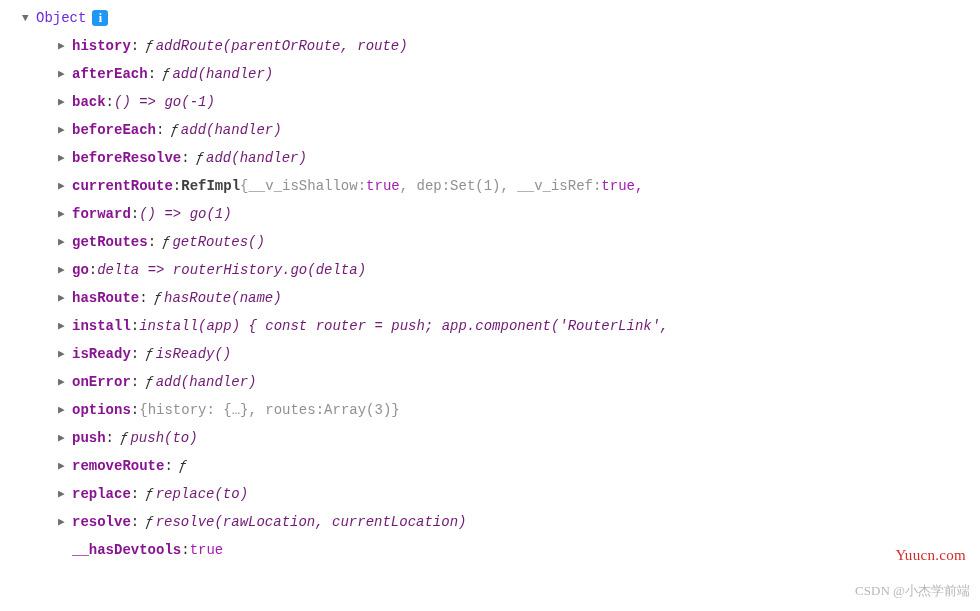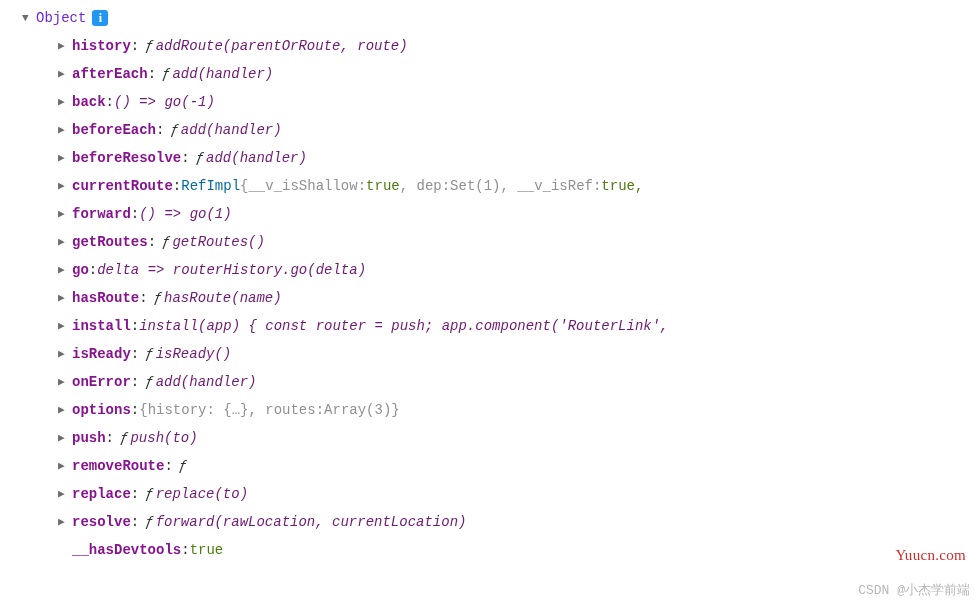"RefImpl" .plain { color: #0369a1 -> #404040; font-weight: none -> bold }
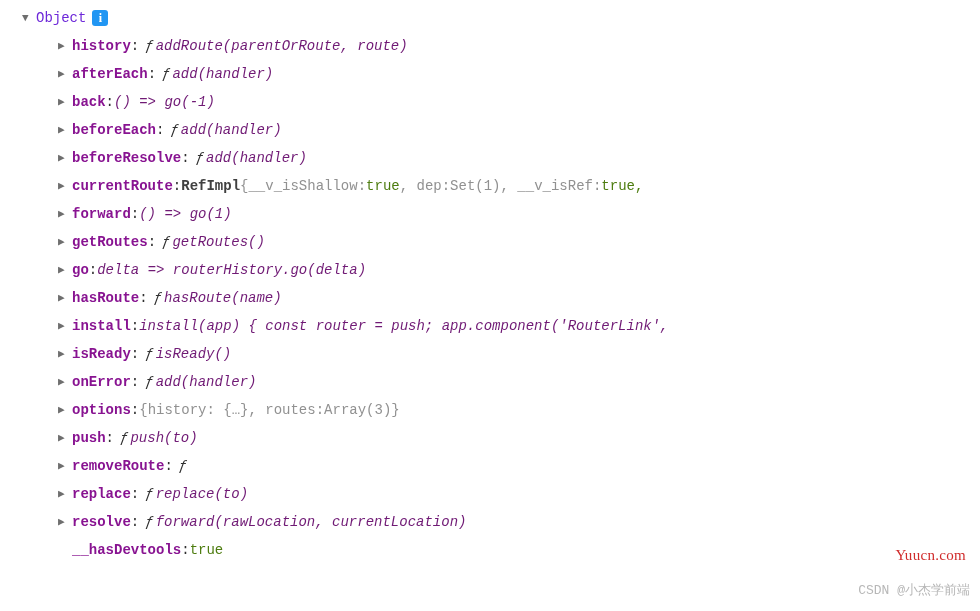"true" .kw-true { color: #4d7c0f -> #a21caf }
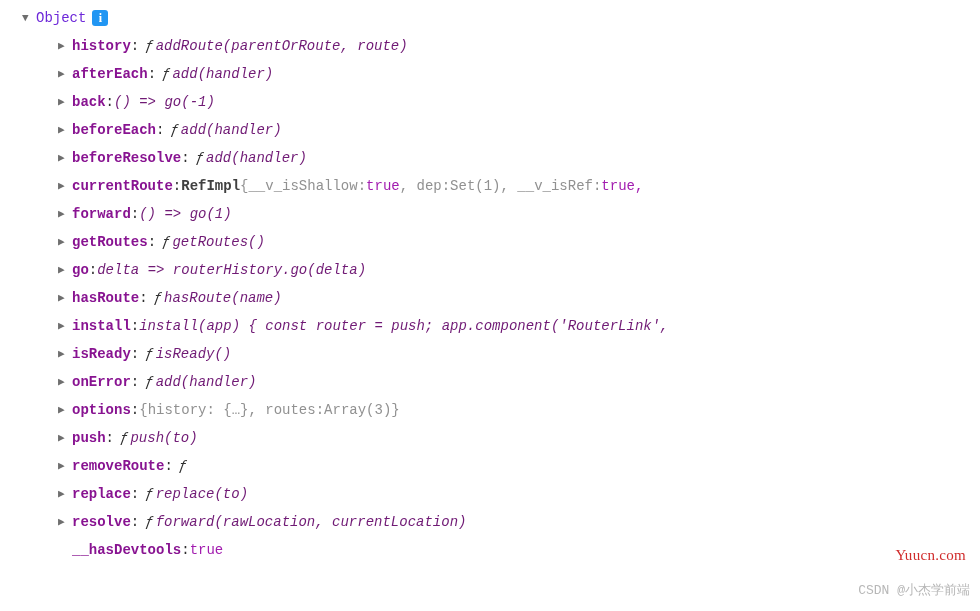"forward(rawLocation, currentLocation)" span.func-sig { text: forward -> resolve }
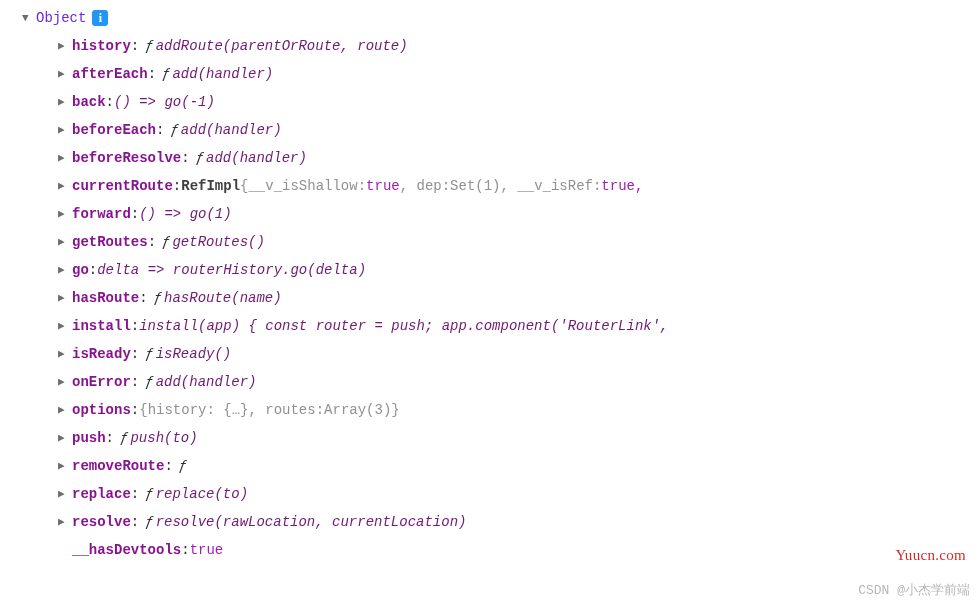"CSDN @小杰学前端" .watermark2 { font-family: Liberation Mono, monospace -> Liberation Serif, serif }
